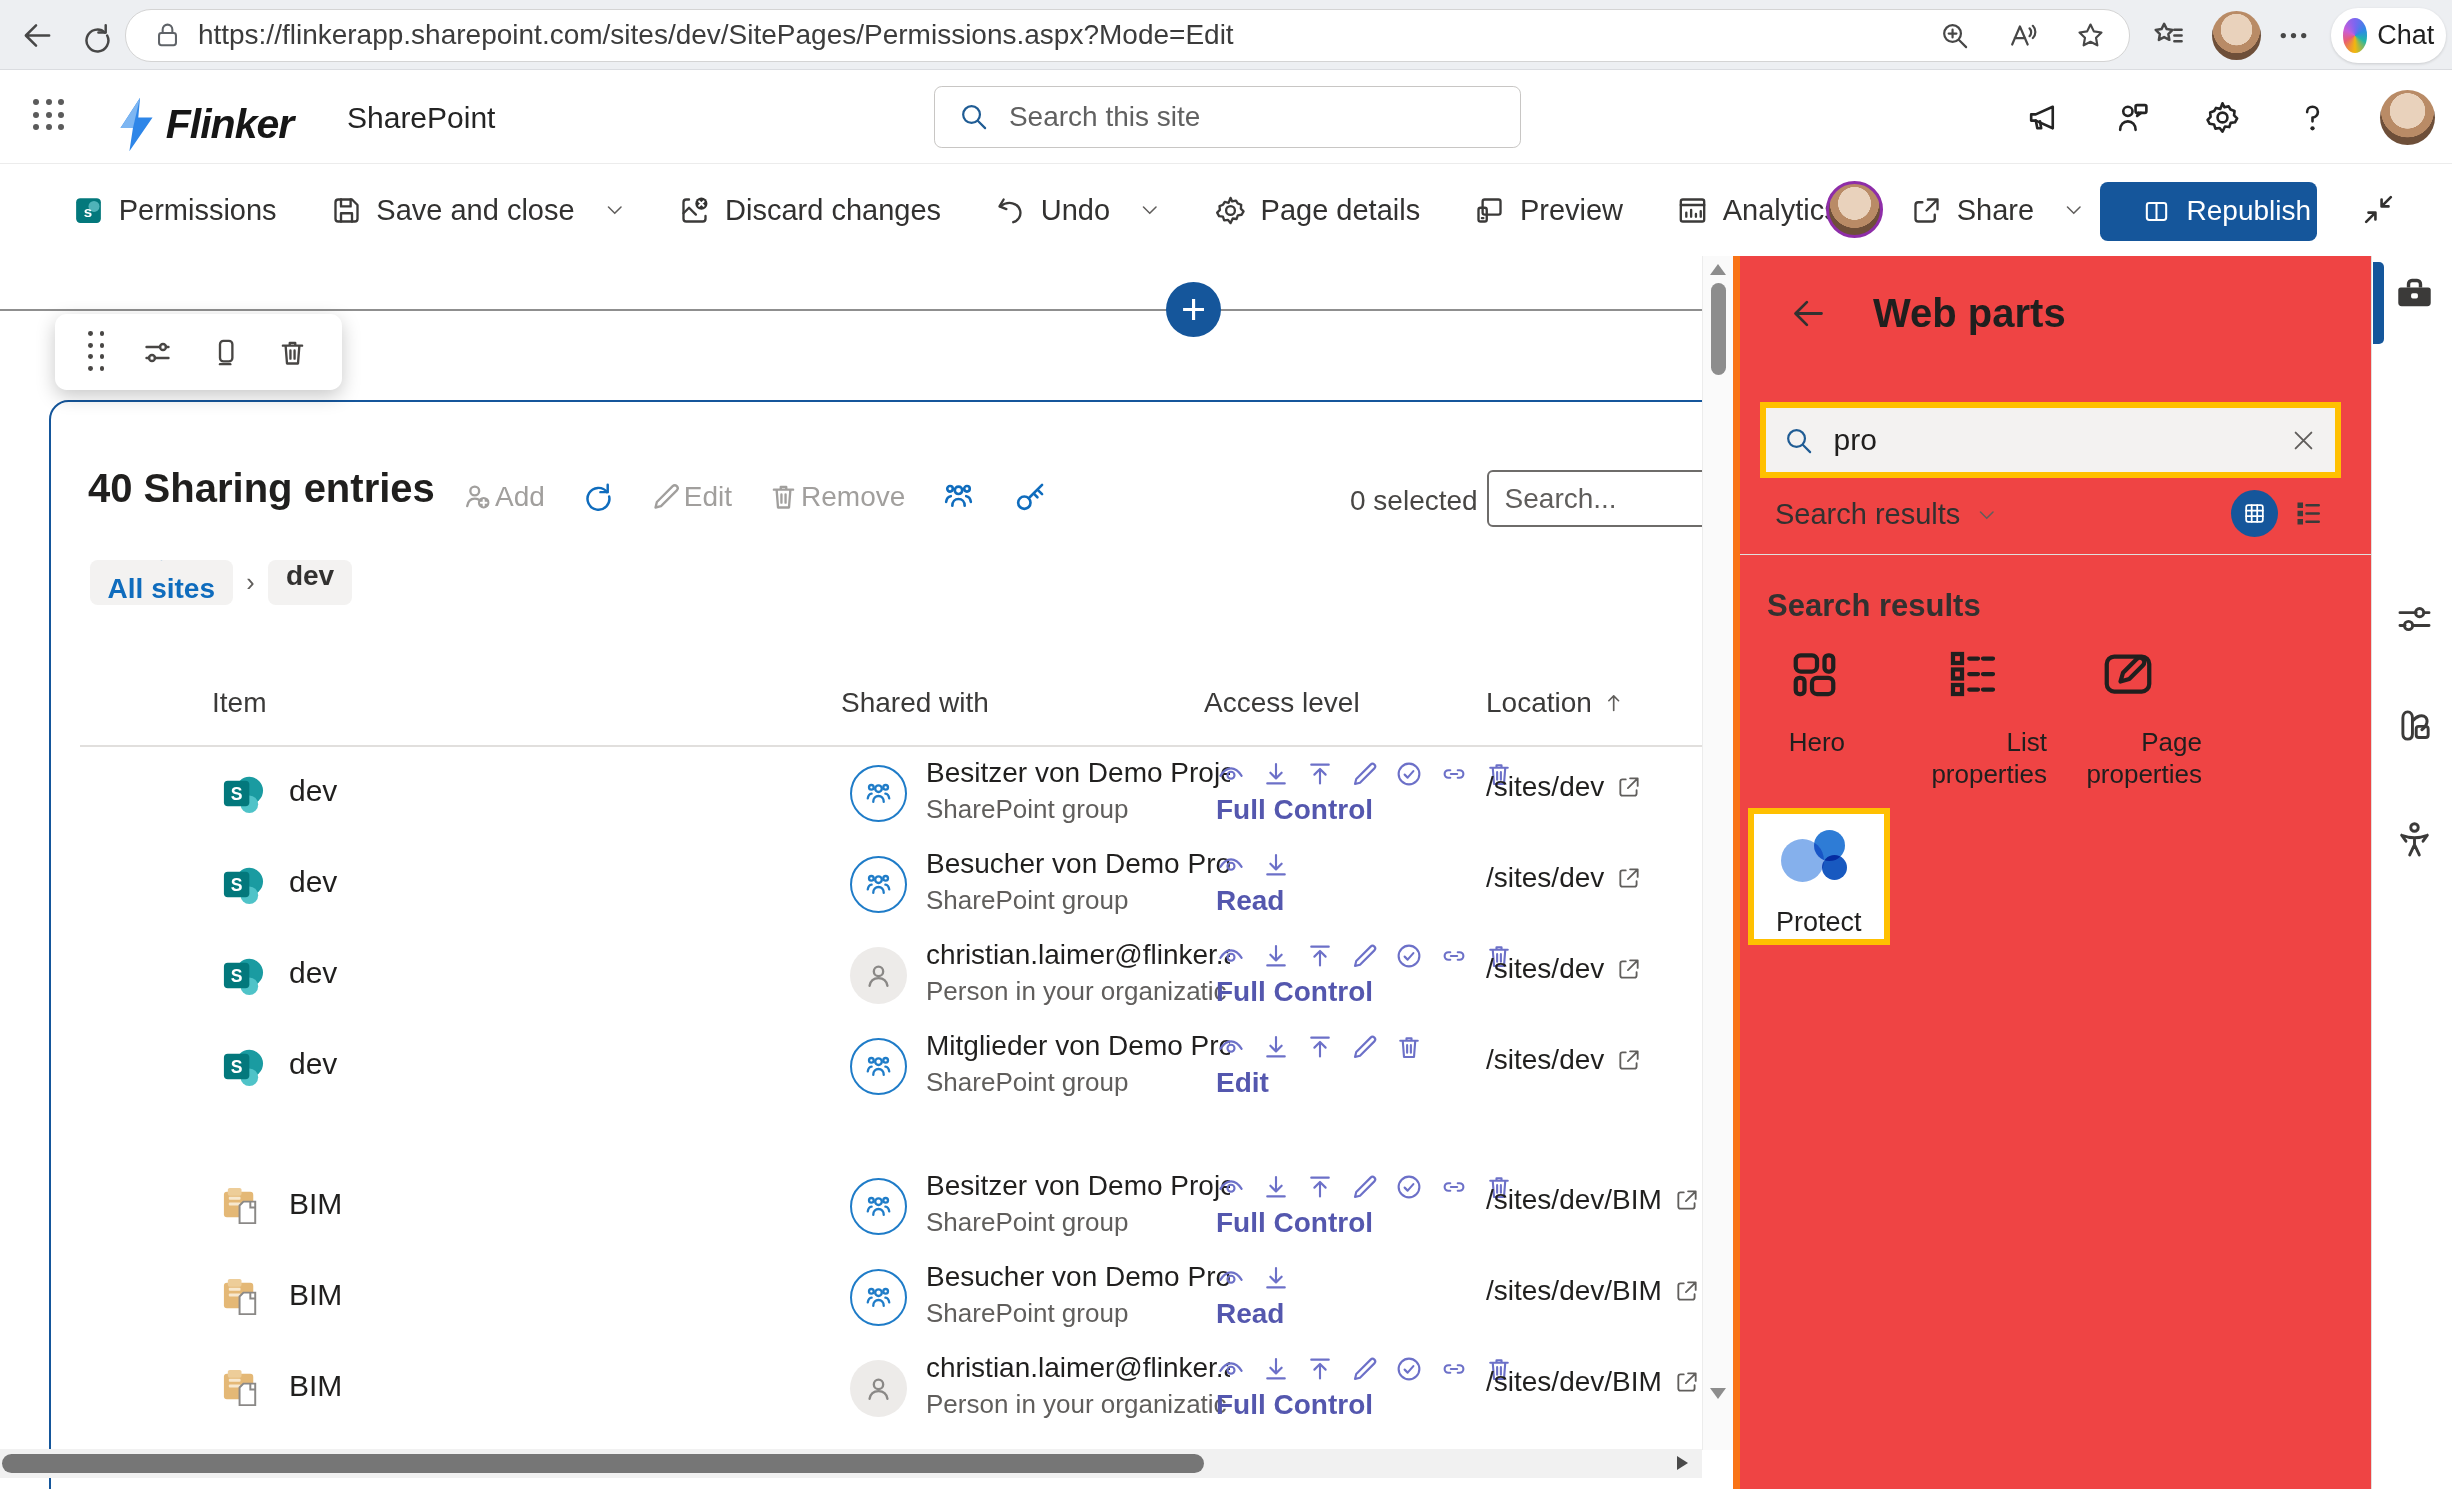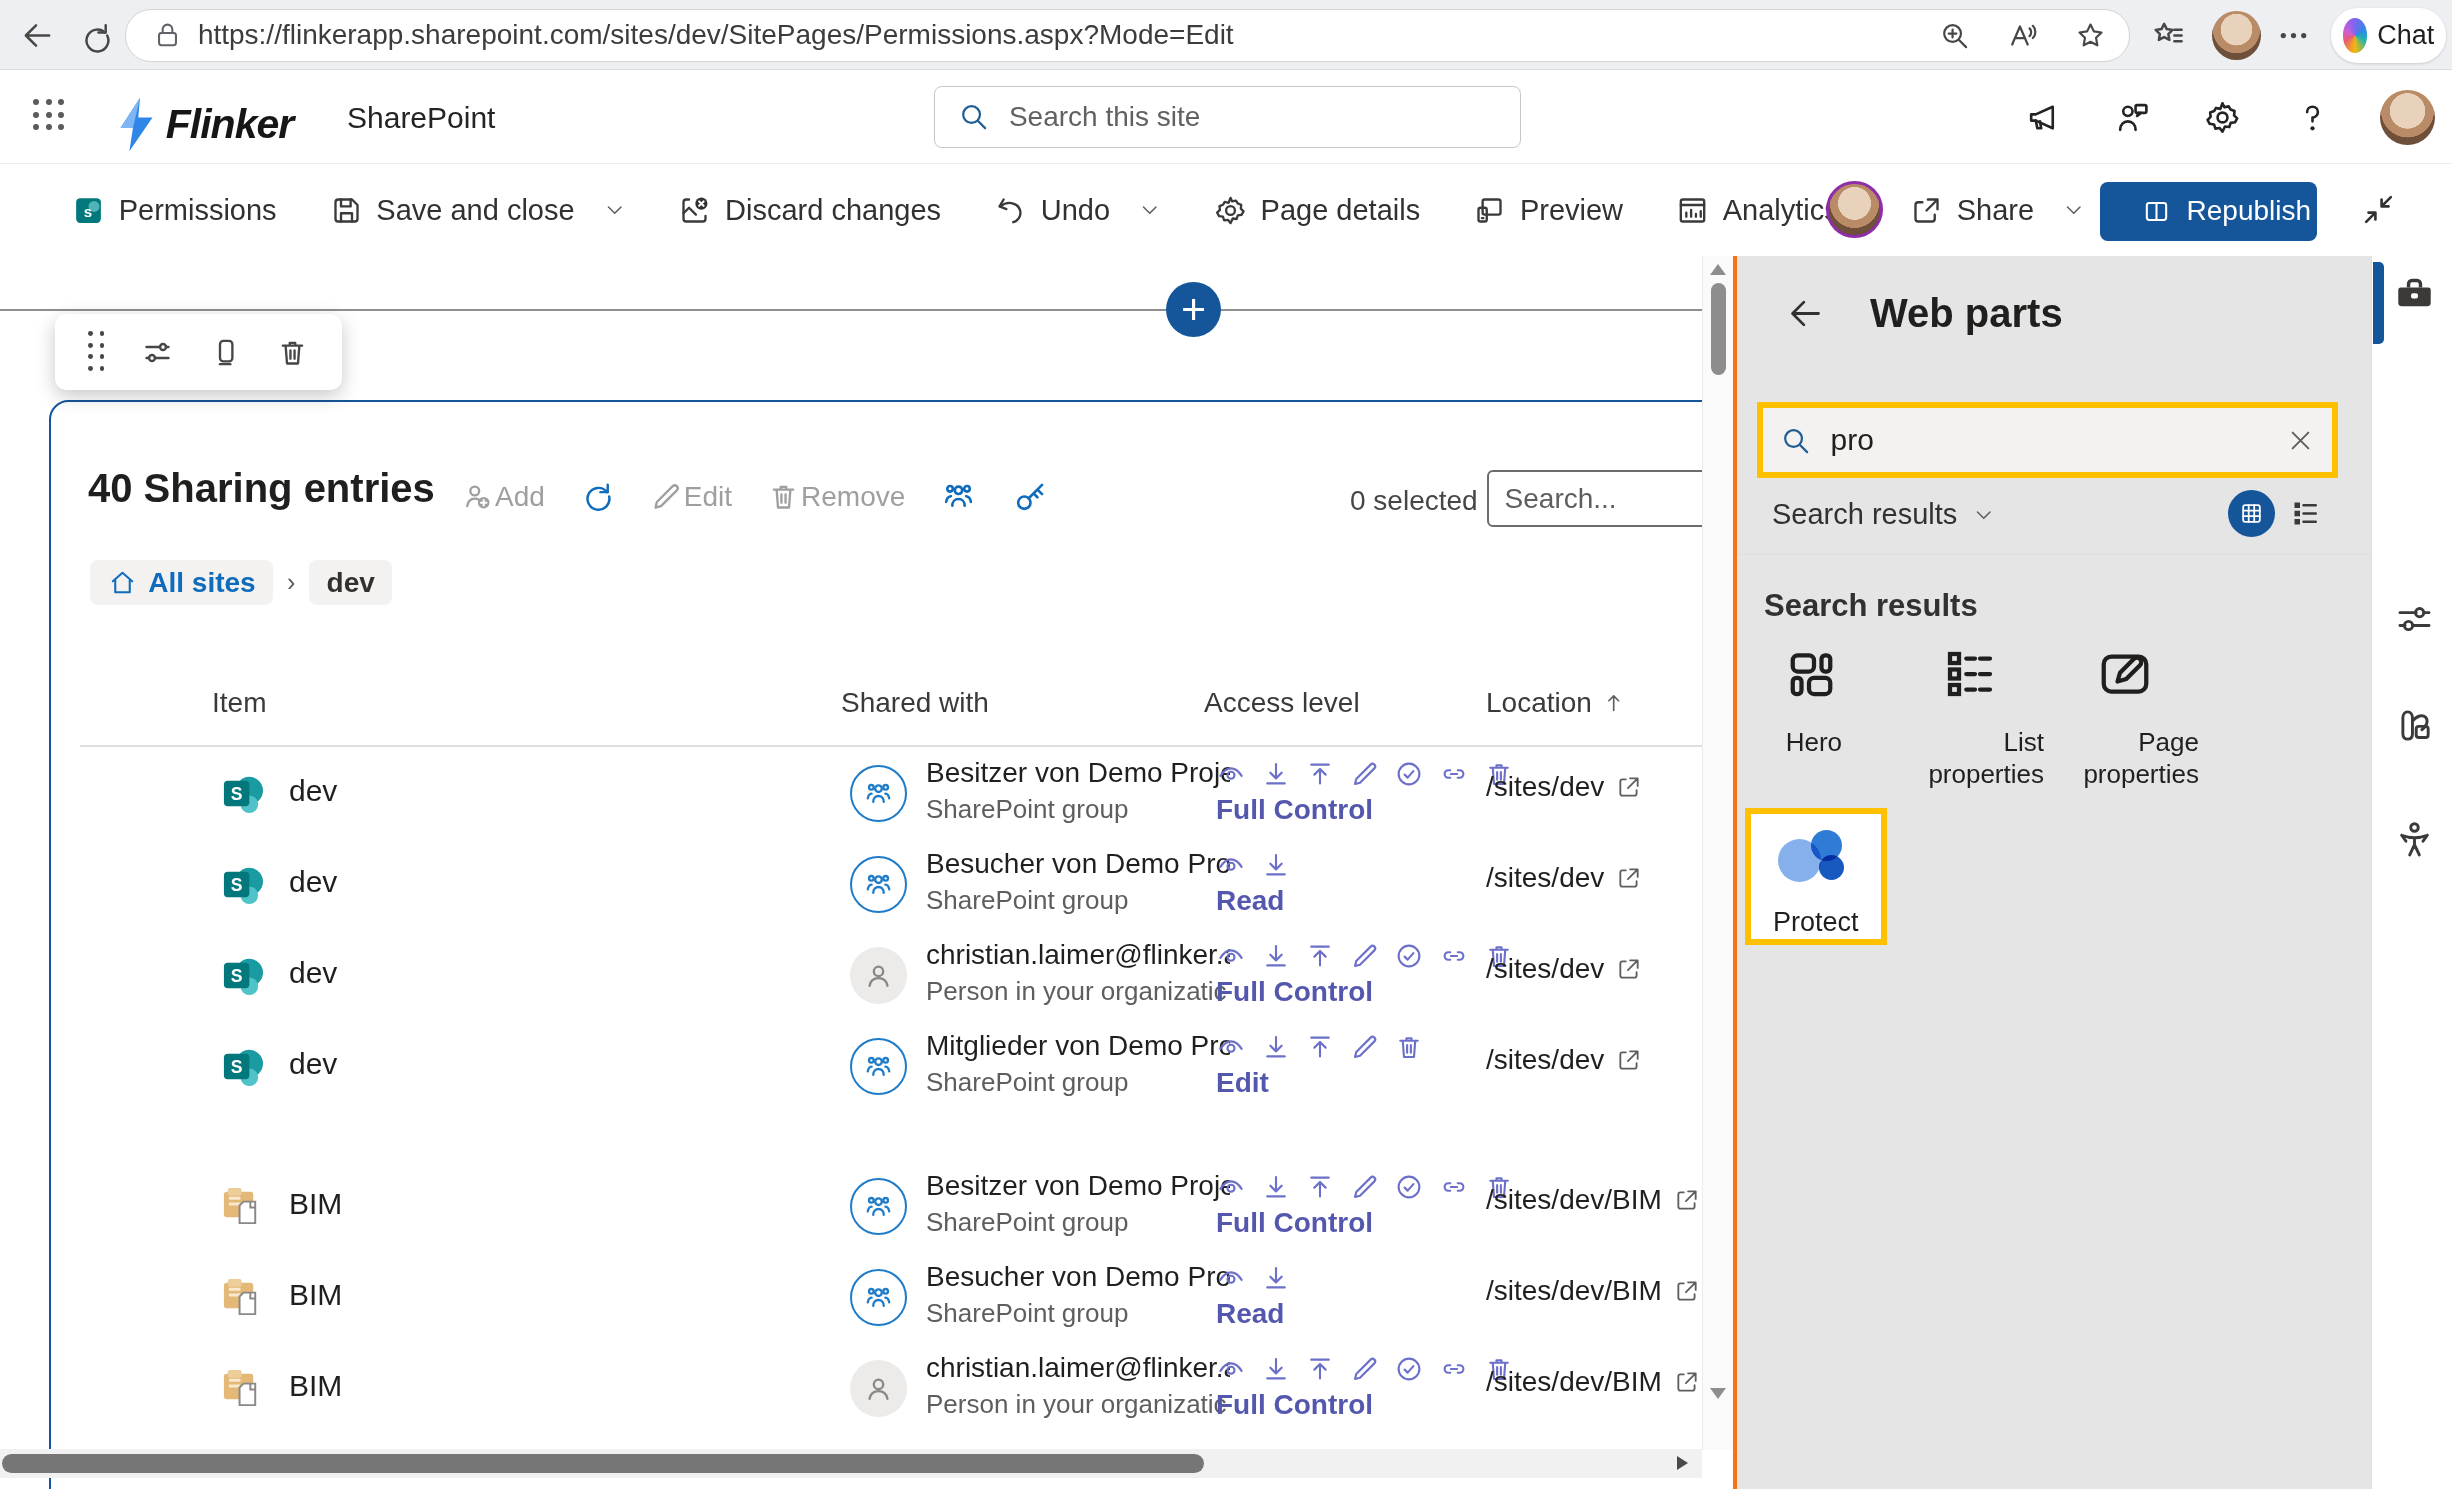"Web parts" .panel { background: #e5e5e5 -> #ef4444; border-left: 4px solid #f97316 -> 7px solid #f97316 }
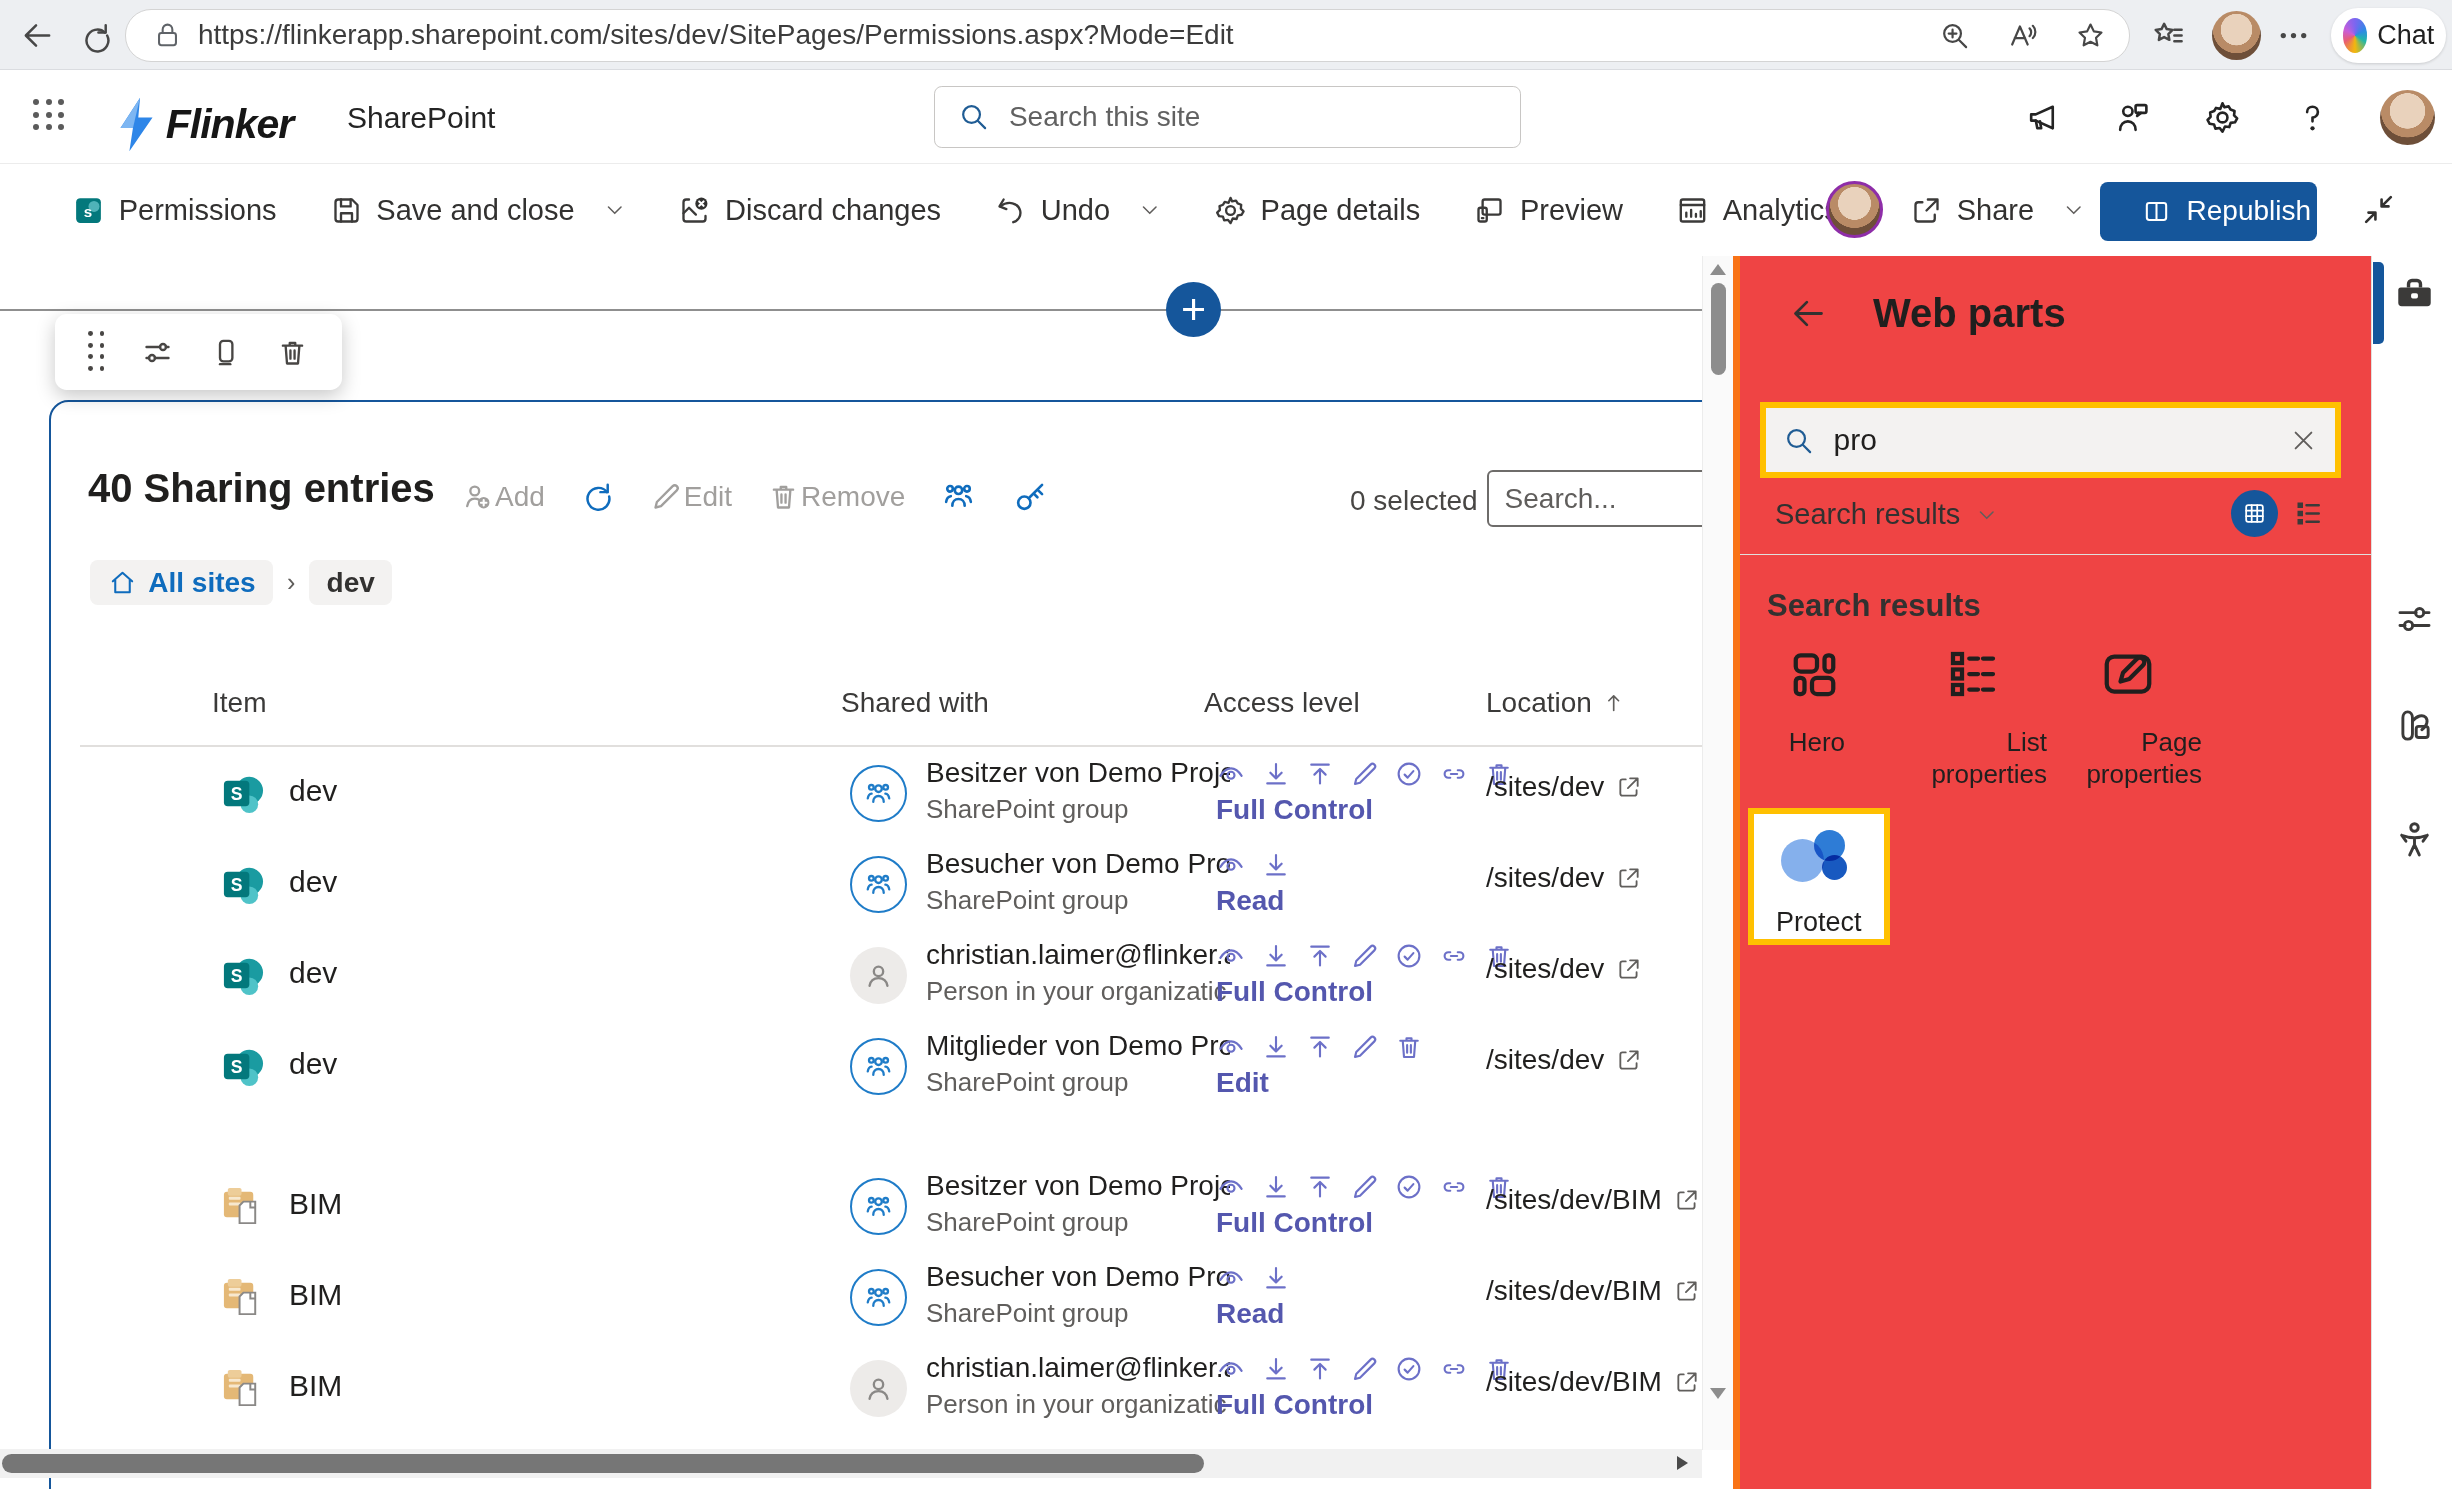"All sites" .bc-pill { flex-direction: none -> column }
